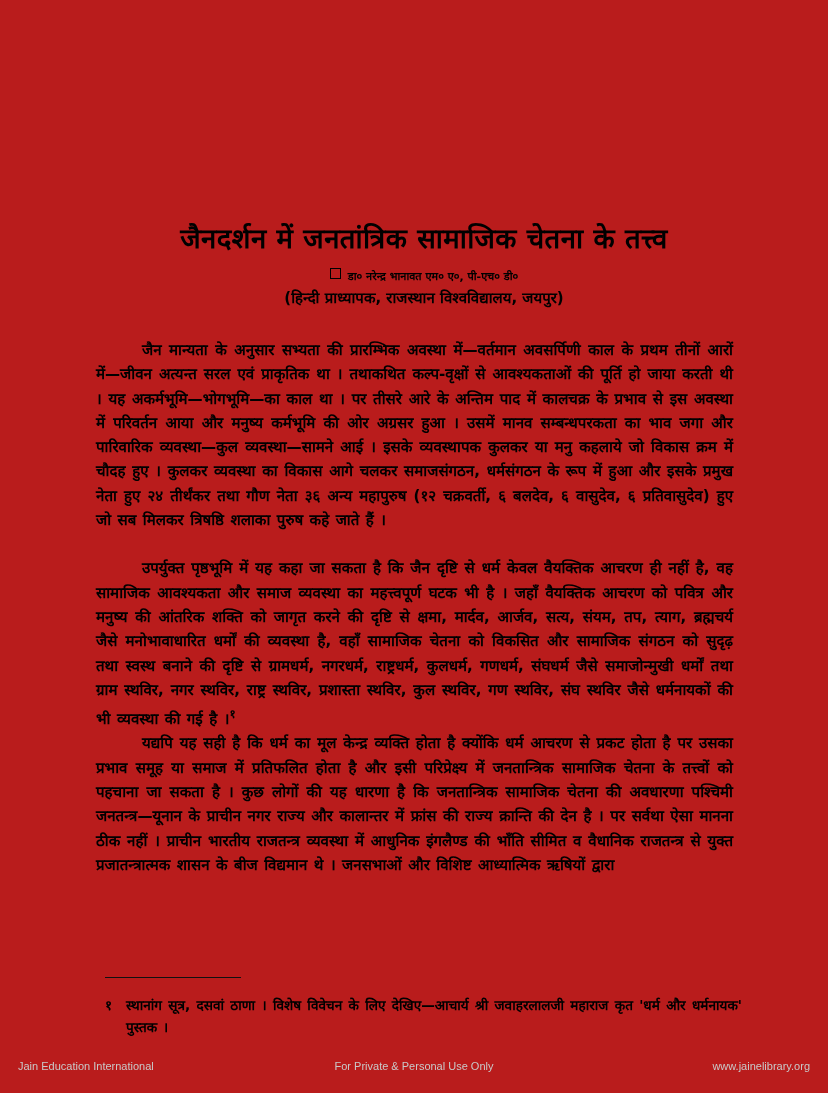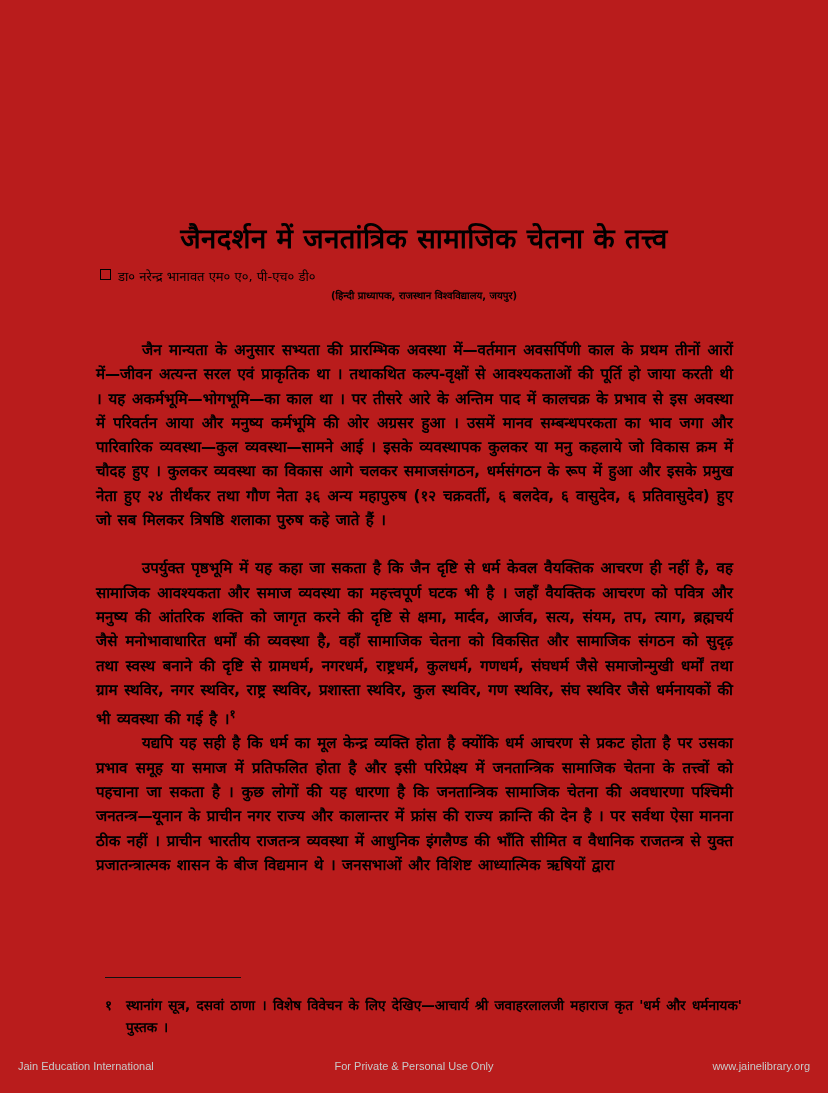"डा० नरेन्द्र भानावत एम० ए०," .byline { font-size: 13px -> 11px; font-weight: 400 -> 700; text-align: left -> center }
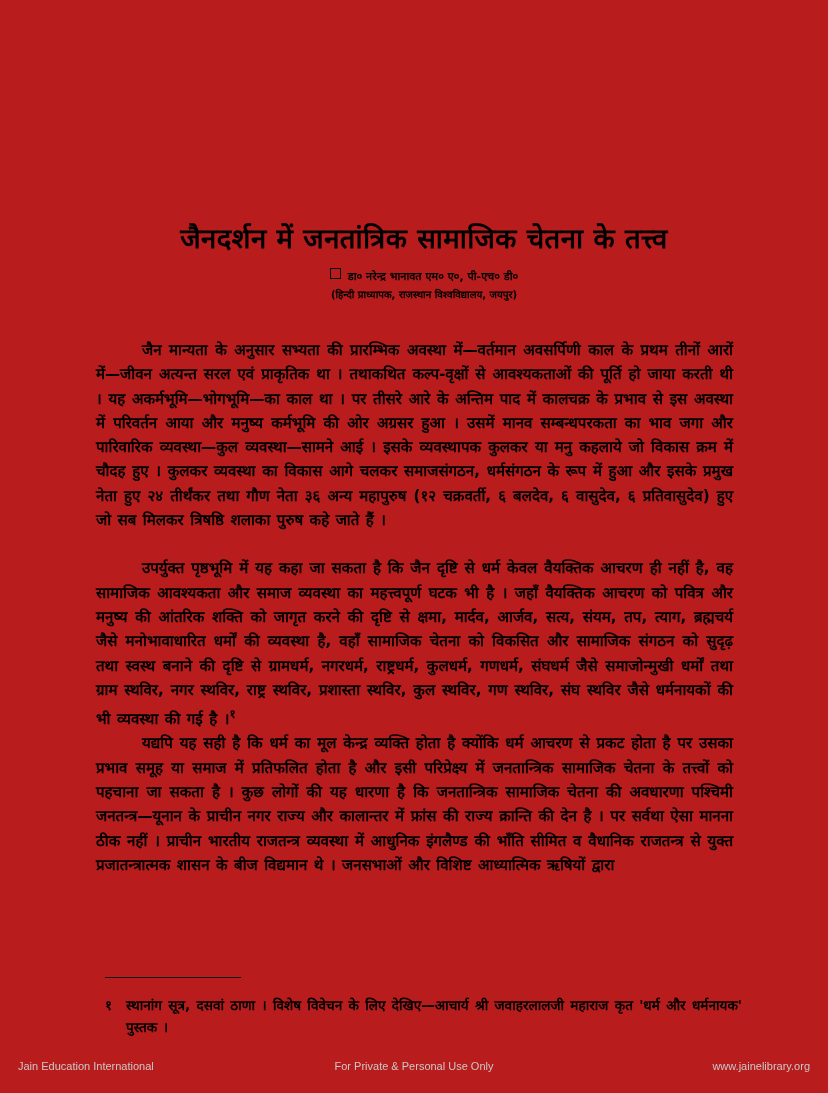"(हिन्दी प्राध्यापक, राजस्थान" .affiliation { font-size: 10px -> 15px }
